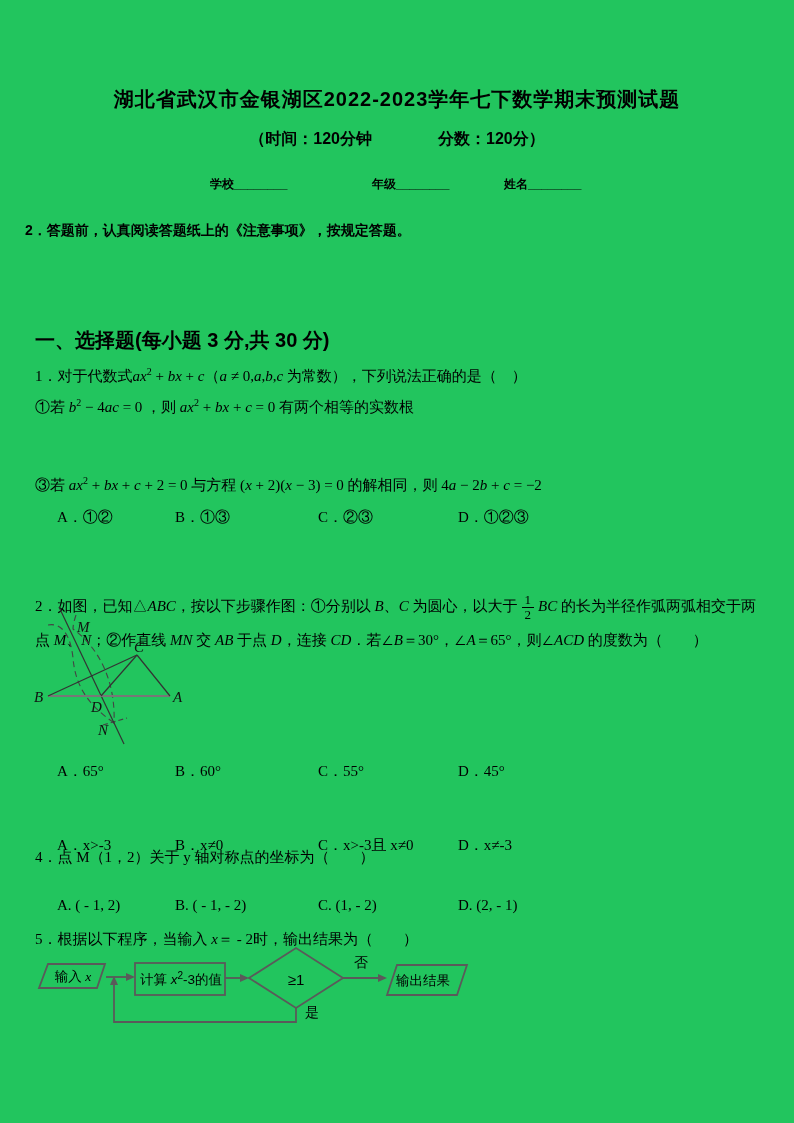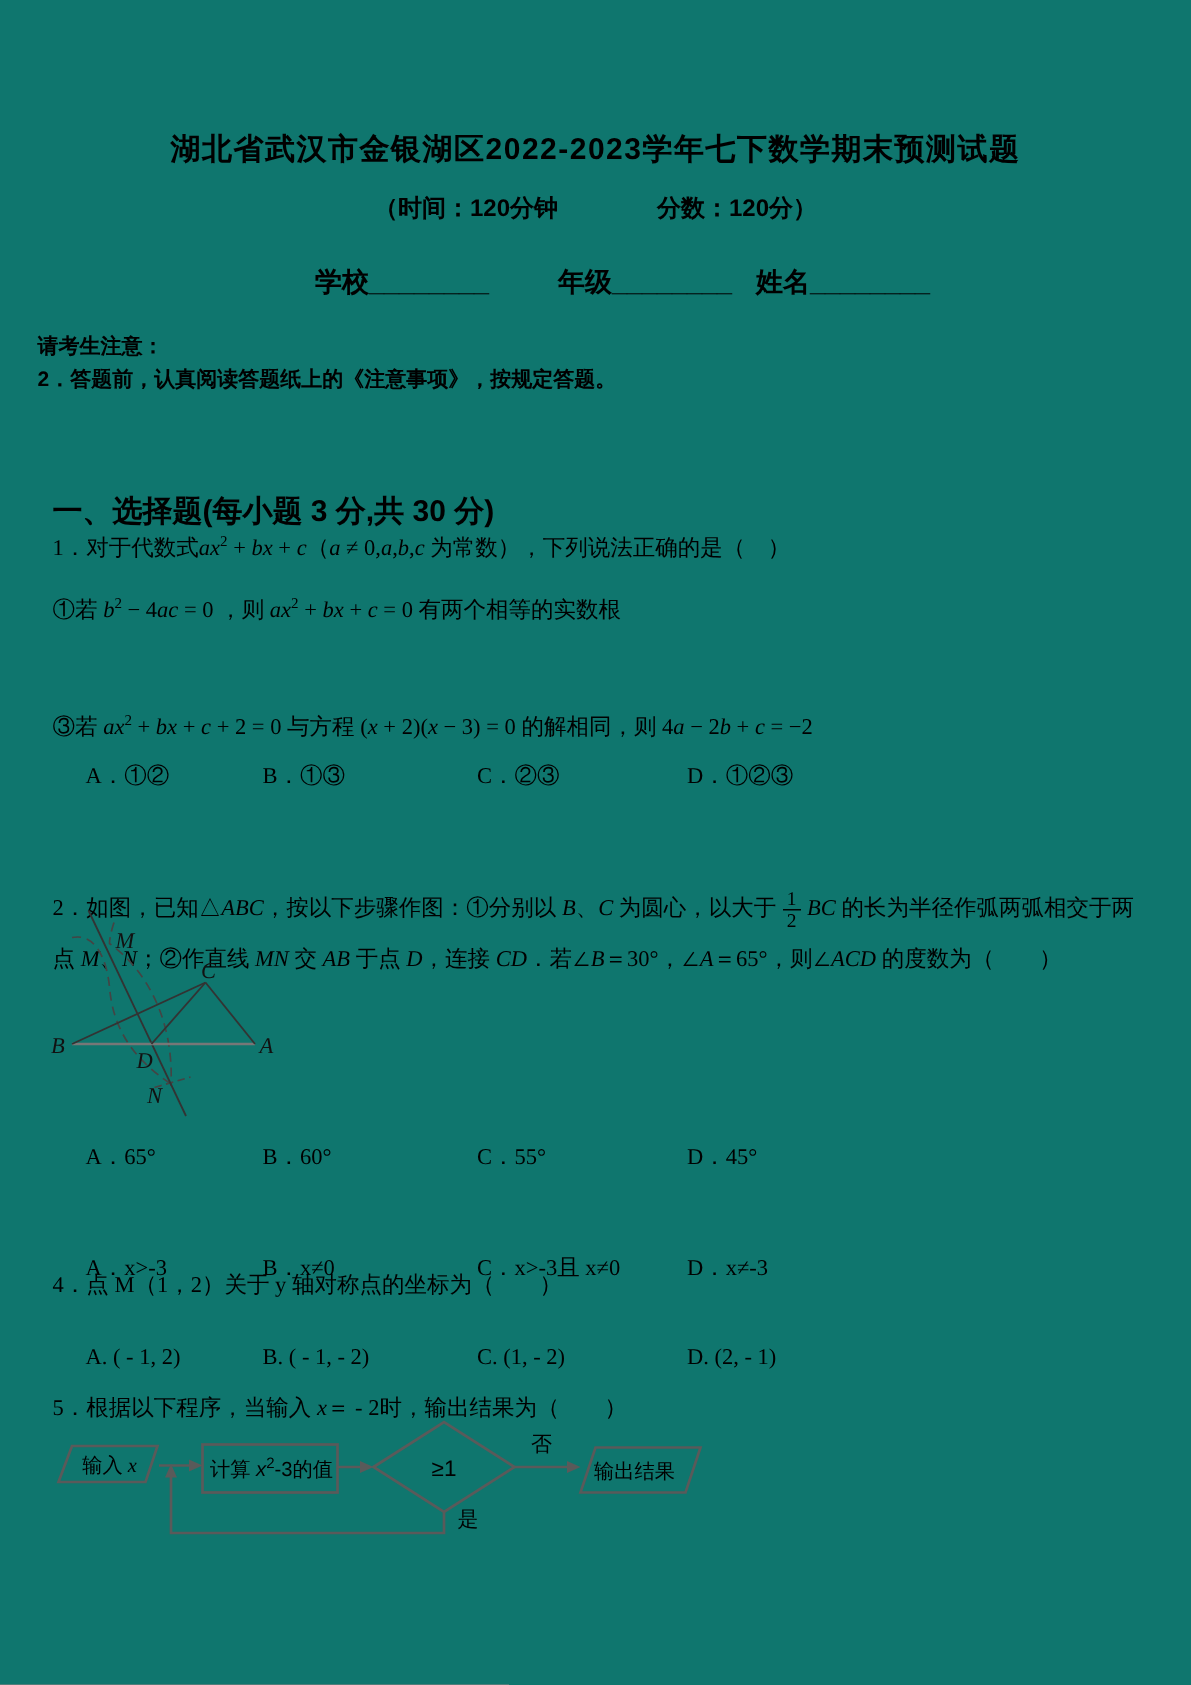"湖北省武汉市金银湖区2022-2023学年七下数学期末预测试题" .page { background: #0f766e -> #22c55e }
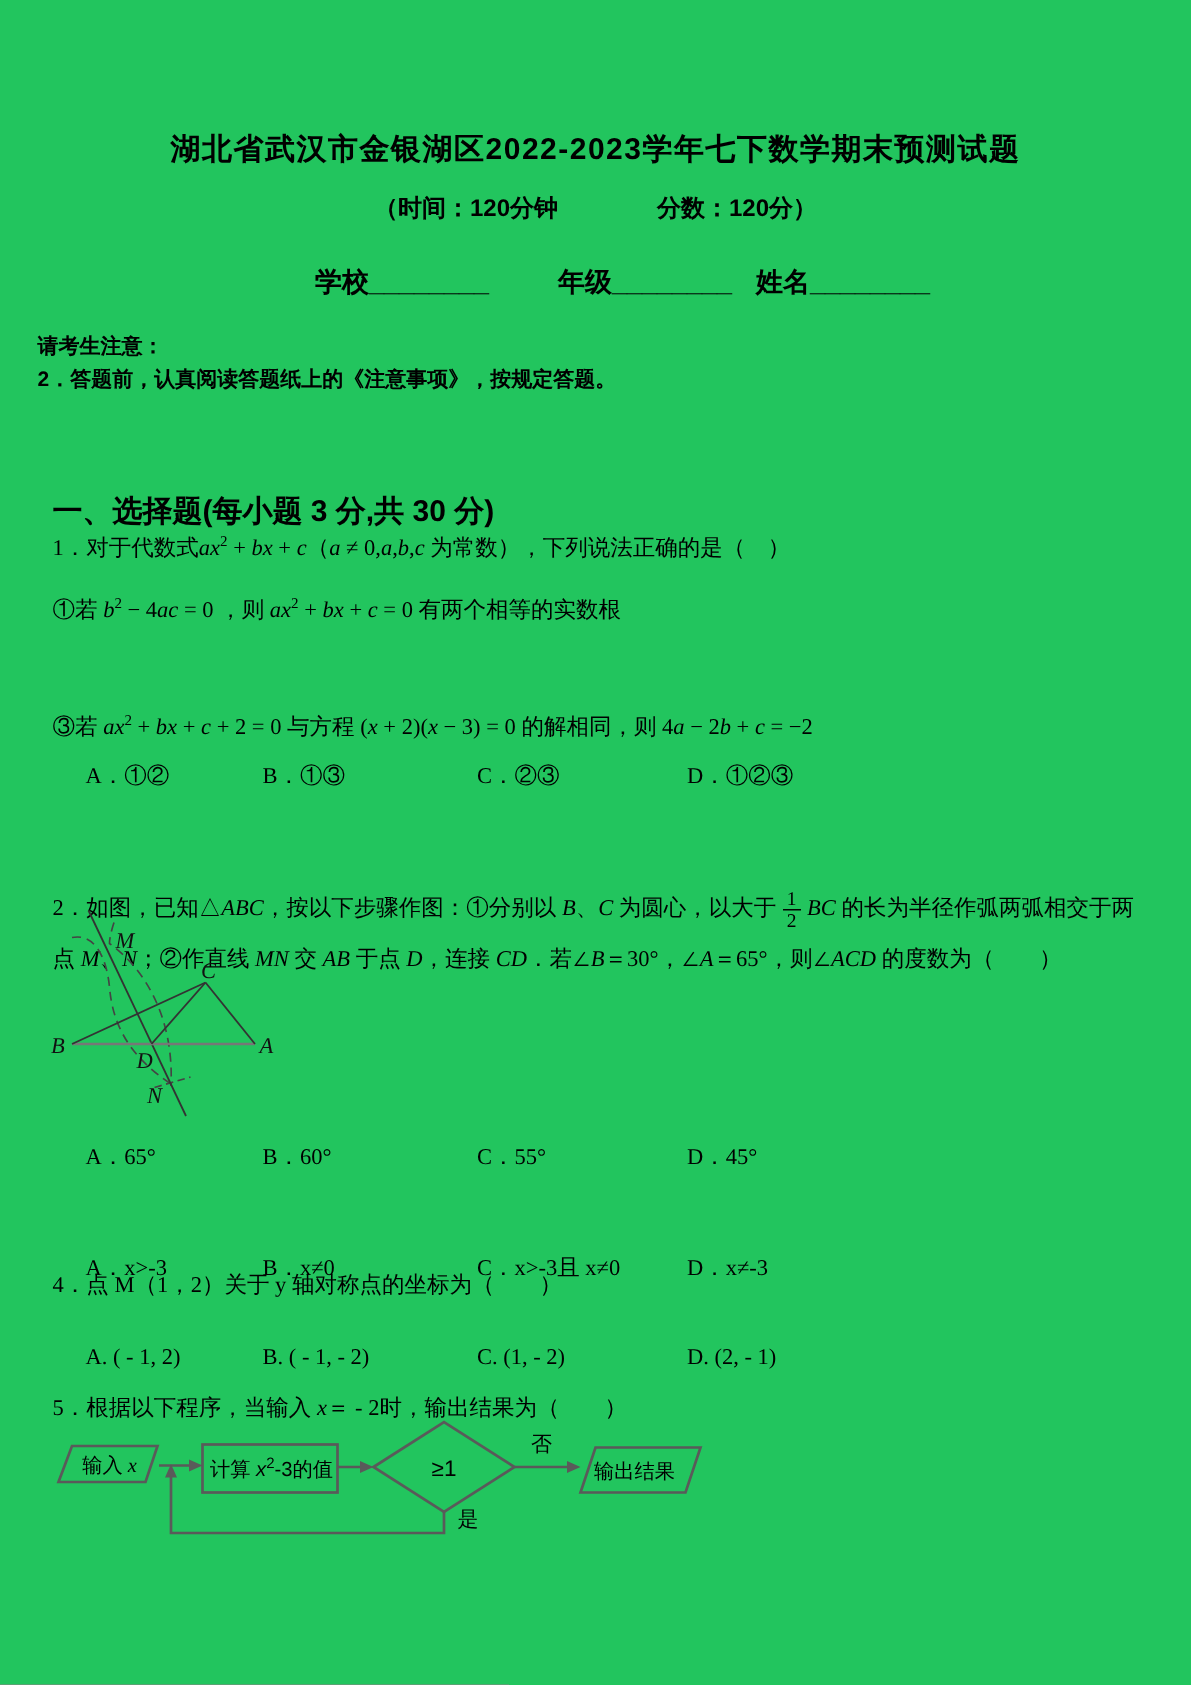"学校________" .field { font-size: 18px -> 12px }
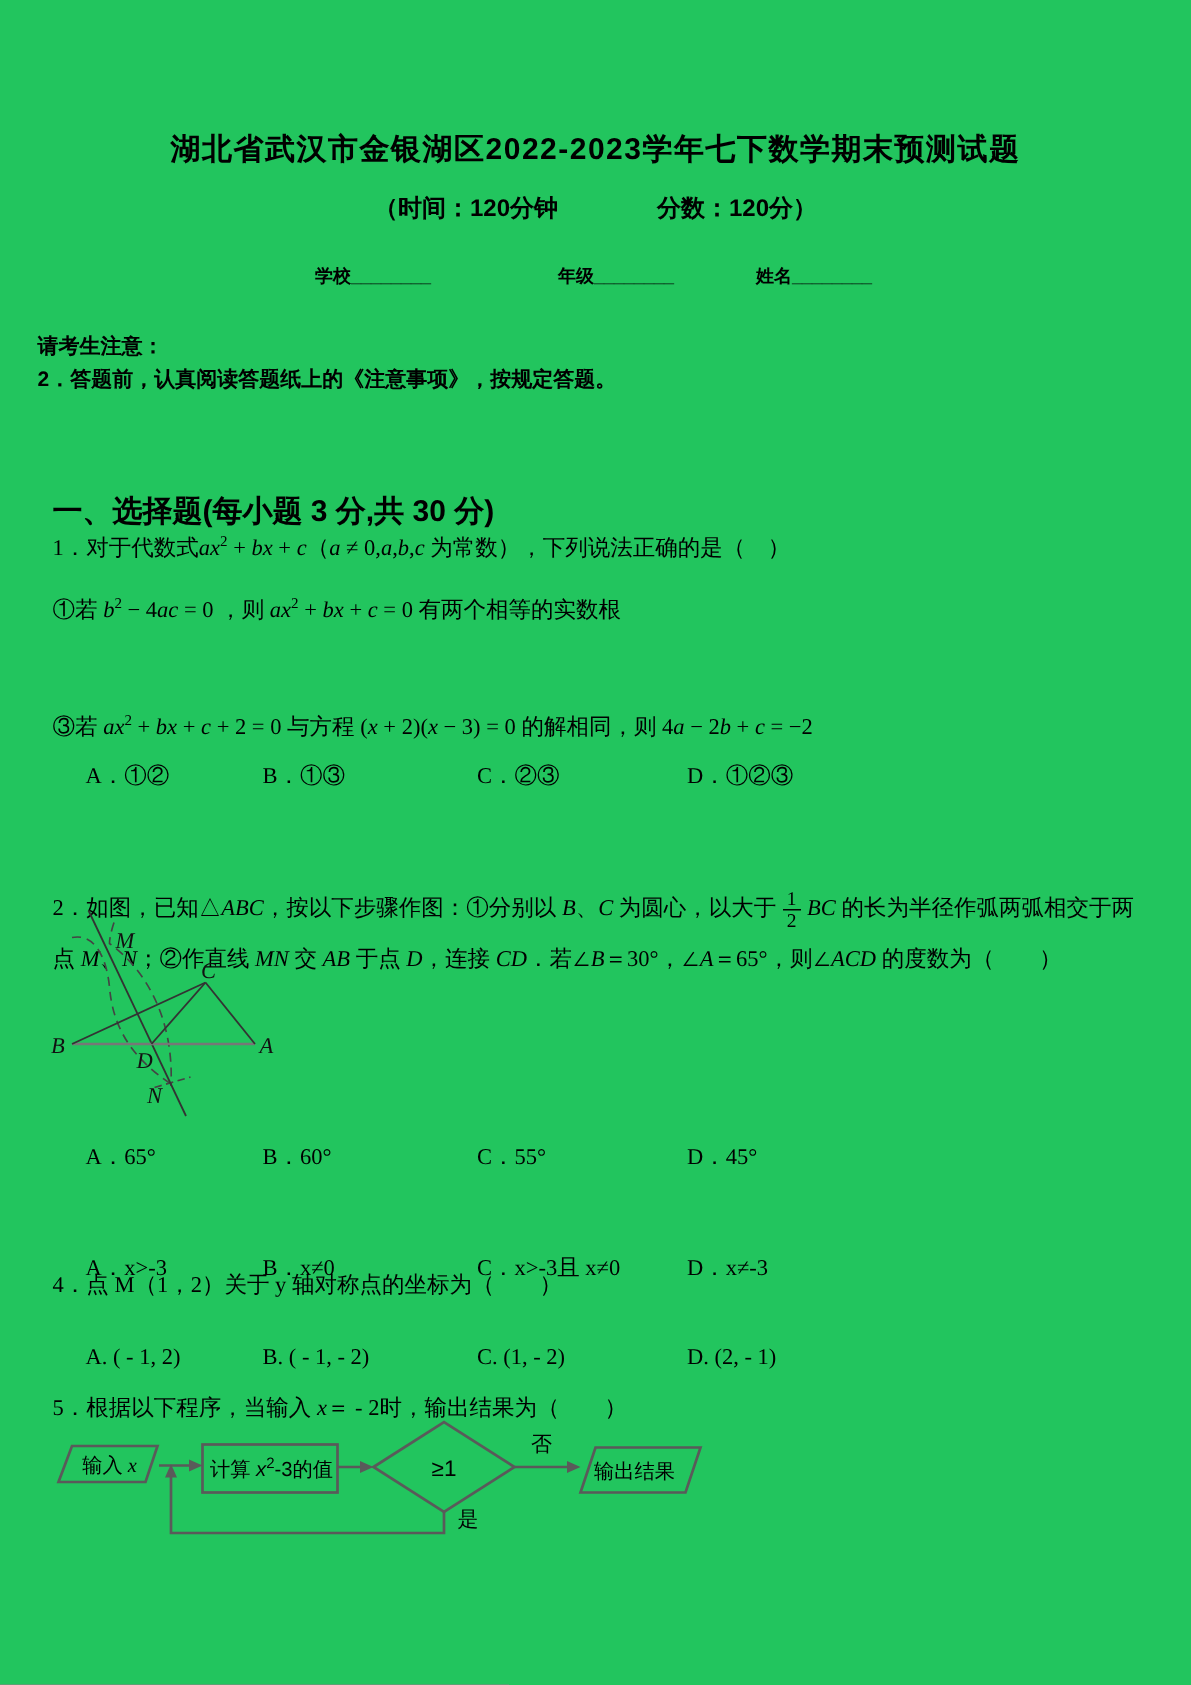"请考生注意：" div { html: <div>请考生注意：</div> -> none }
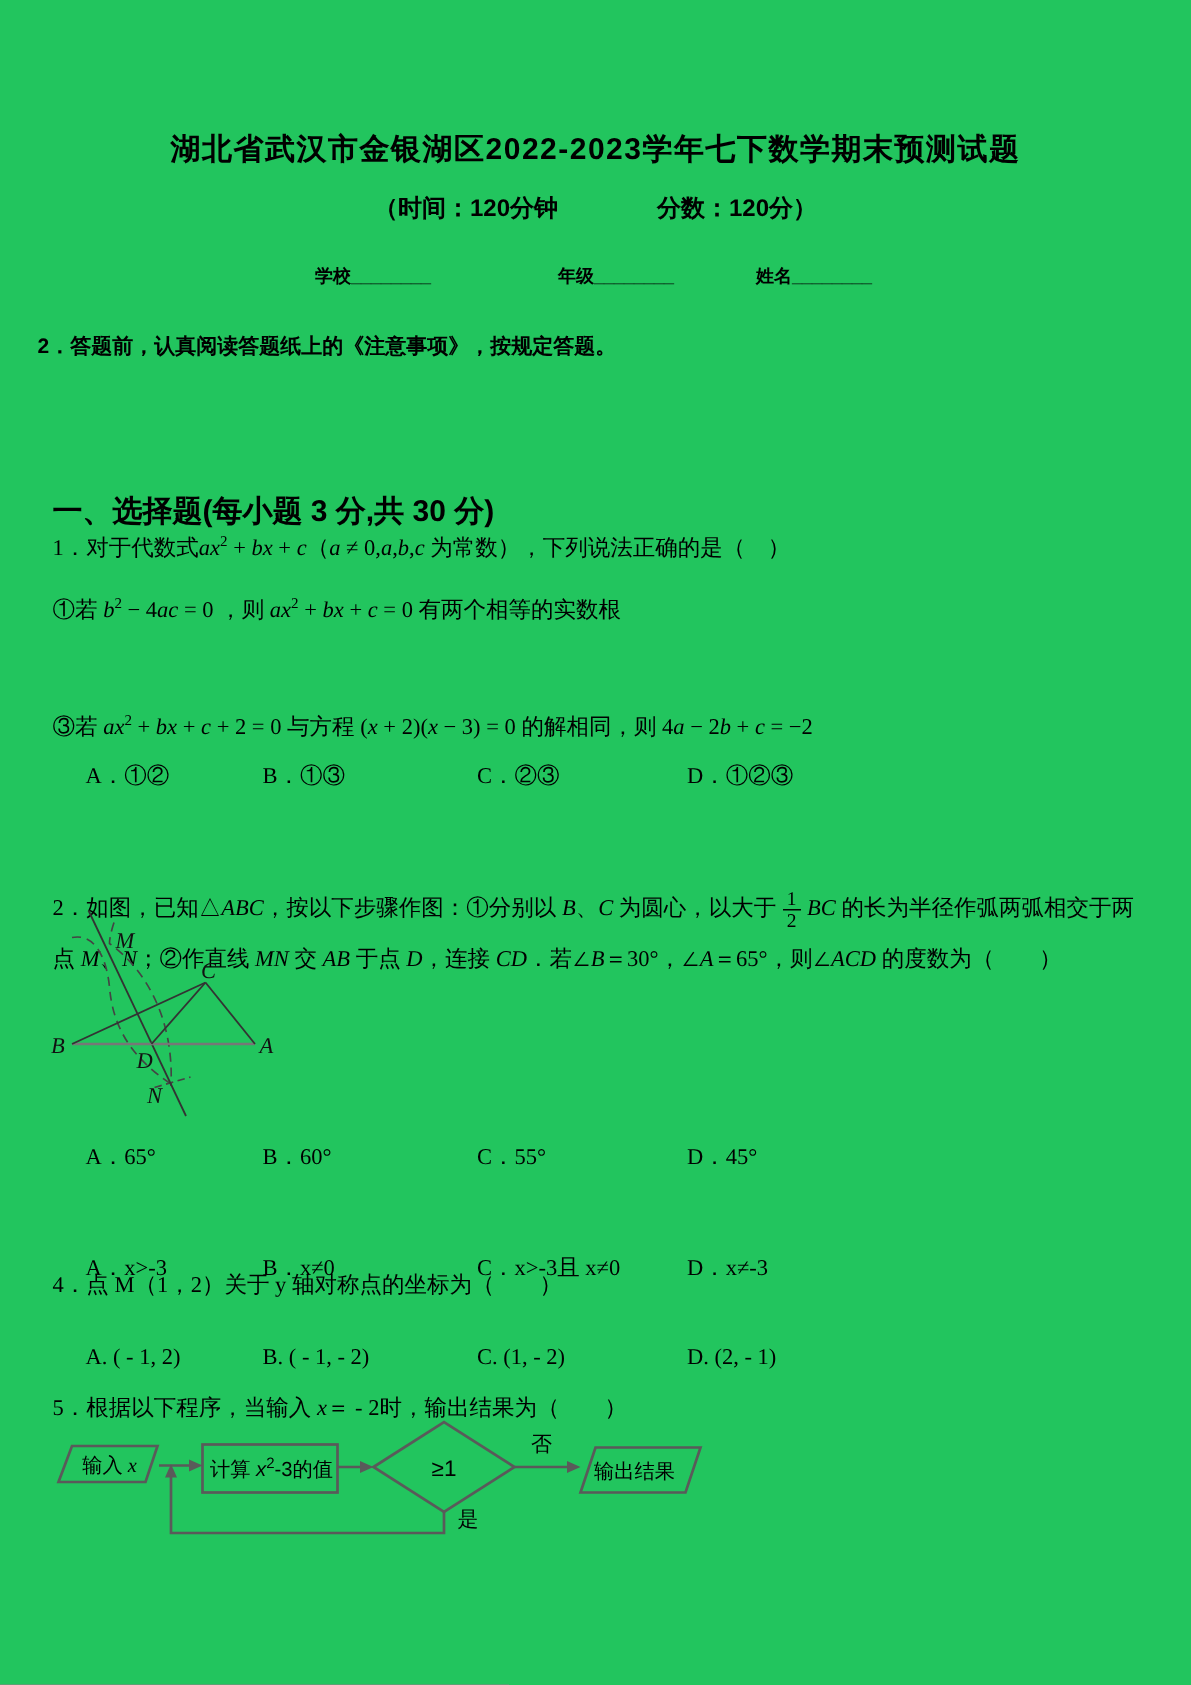"1．对于代数式ax2 + bx + c（a" div.abs { top: 355px -> 365px }
